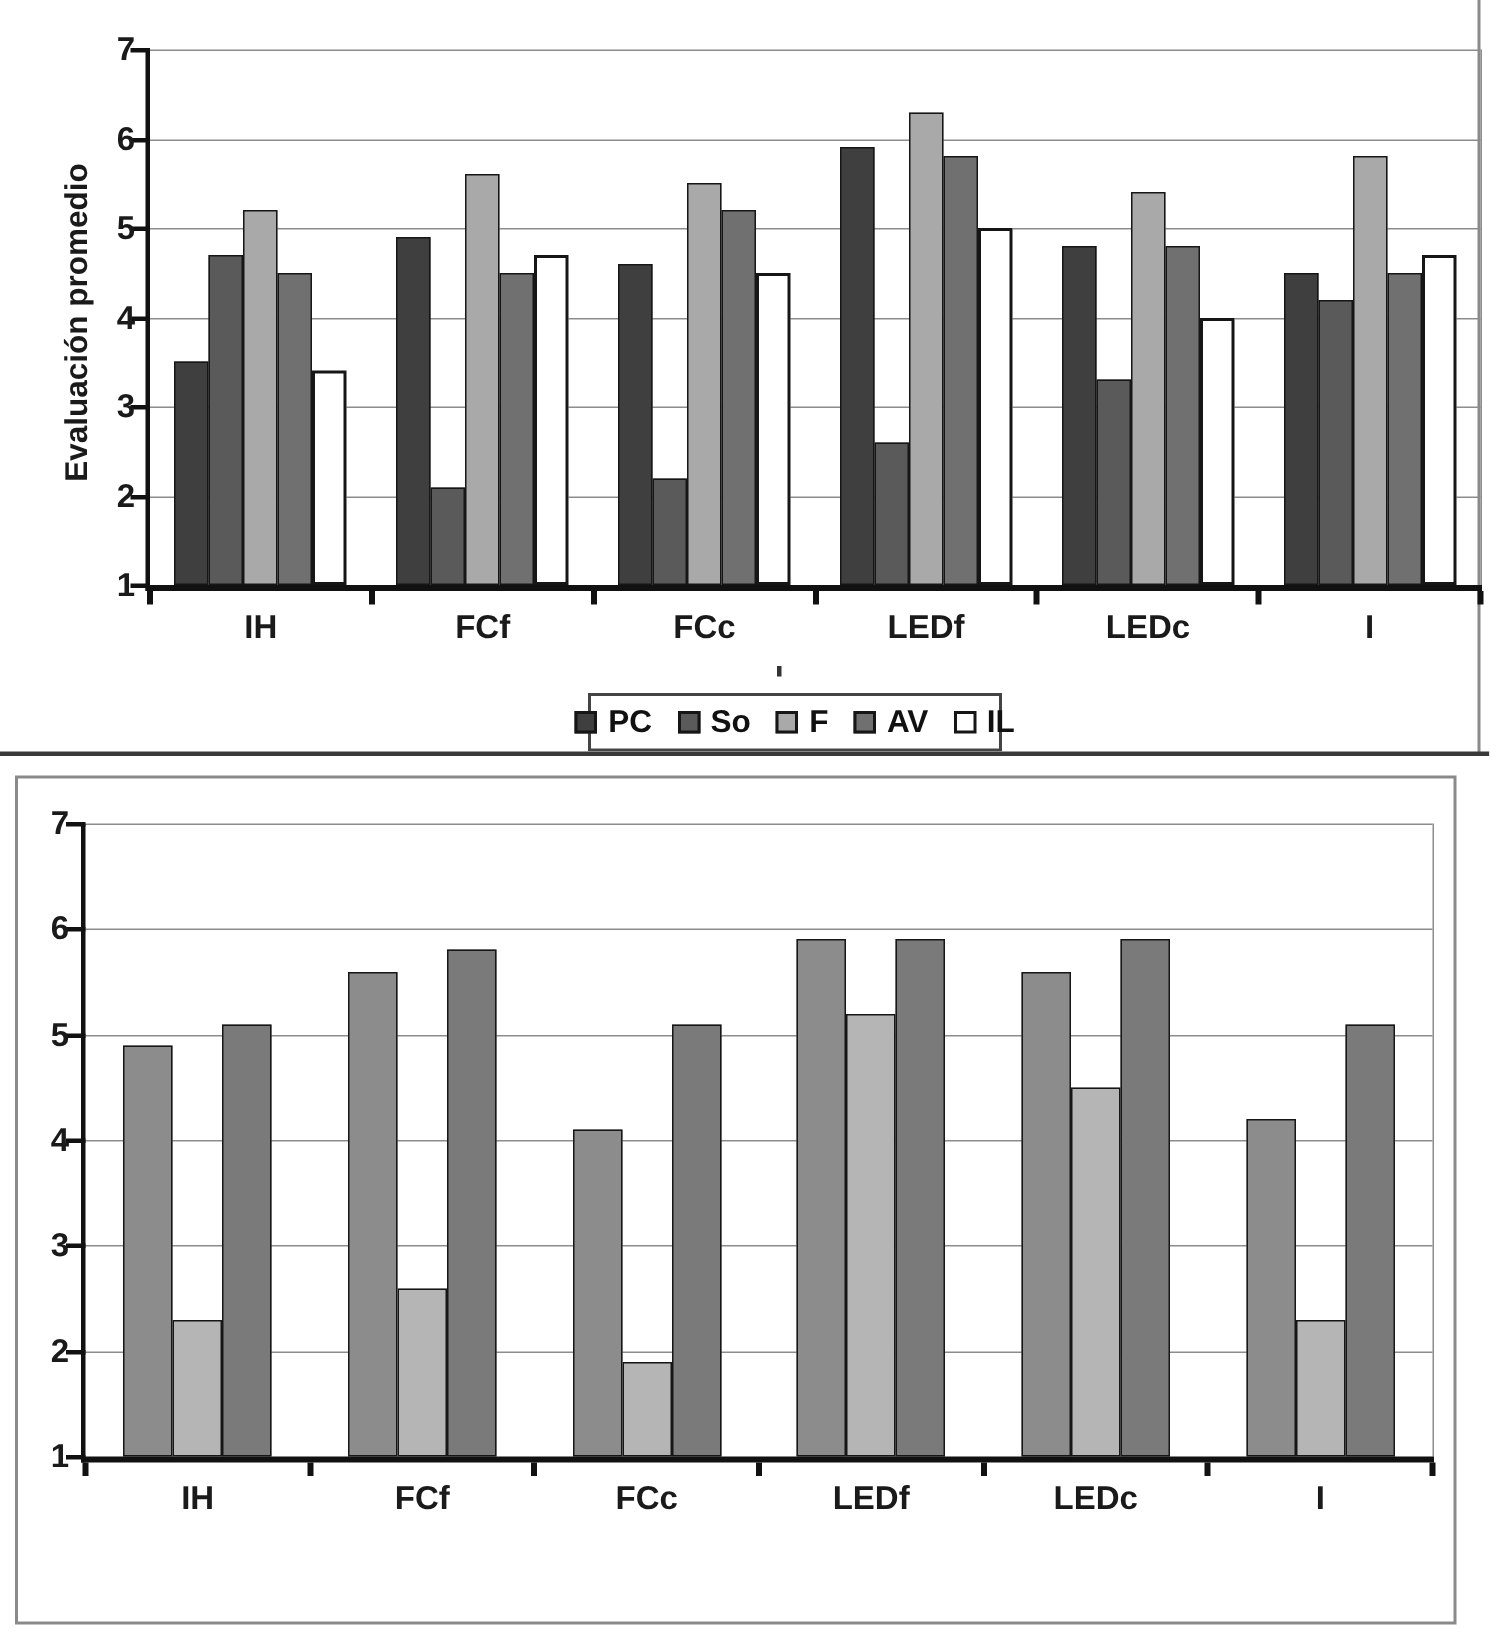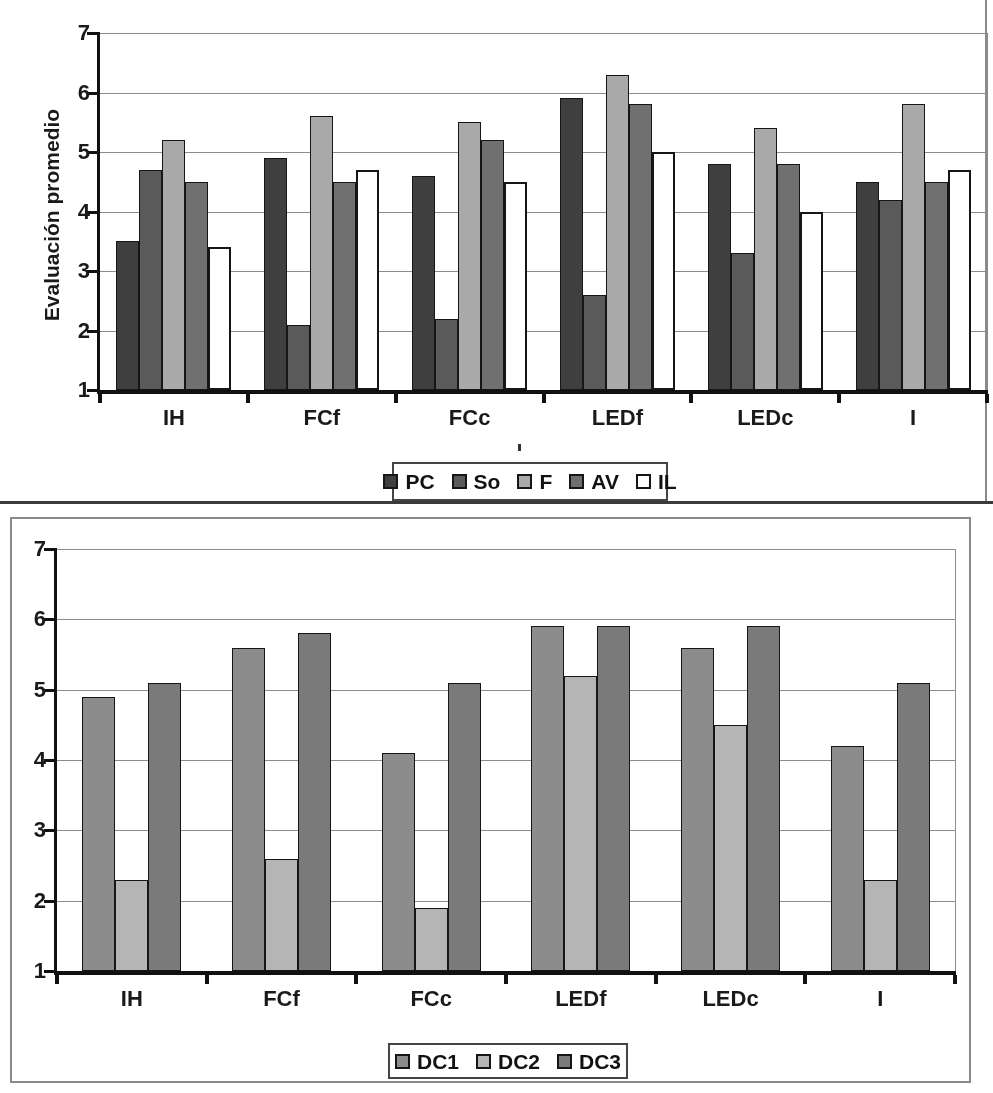"DC1" div.abs { html: <div> <div> <span></span> <span>DC1</span> </div> <div> <span></span> <span>DC2</span> </div> <div> <span></span> <span>DC3</span> </div> </div> -> none }
